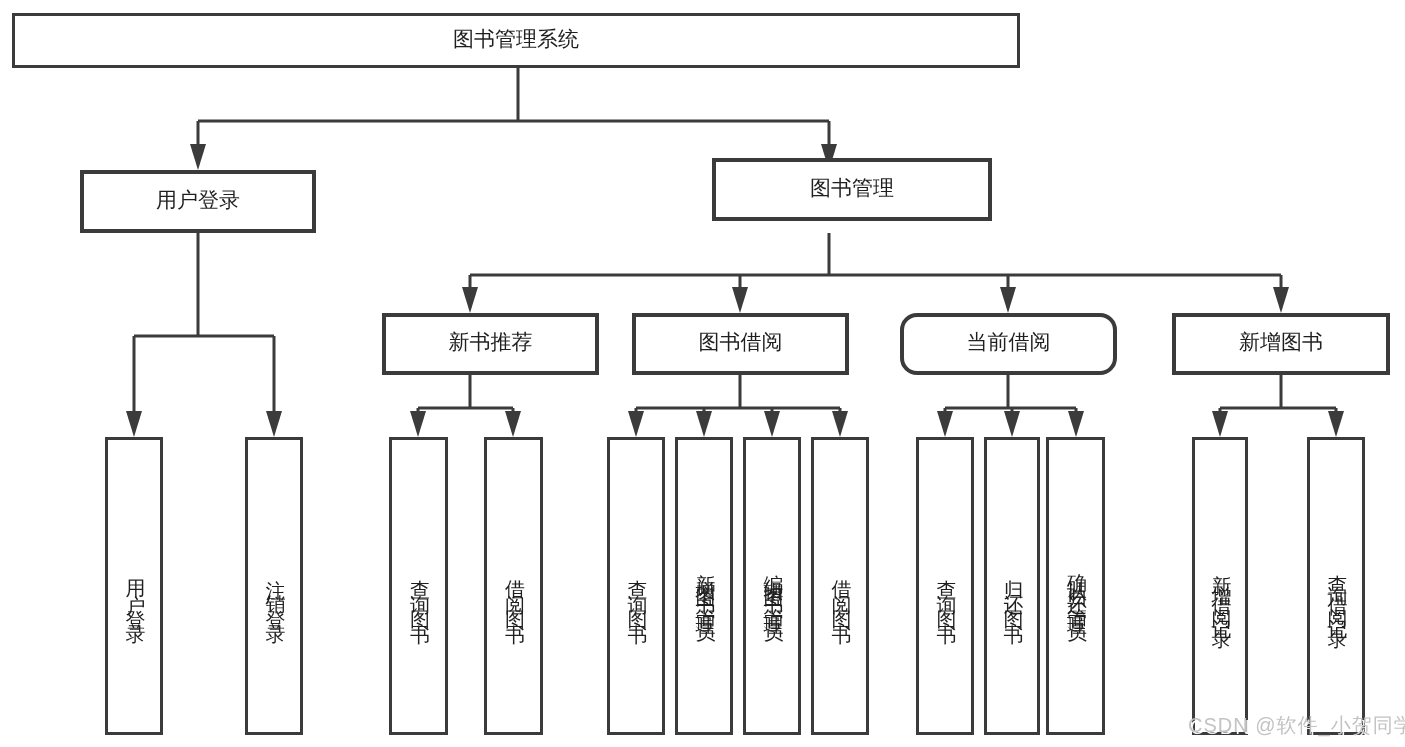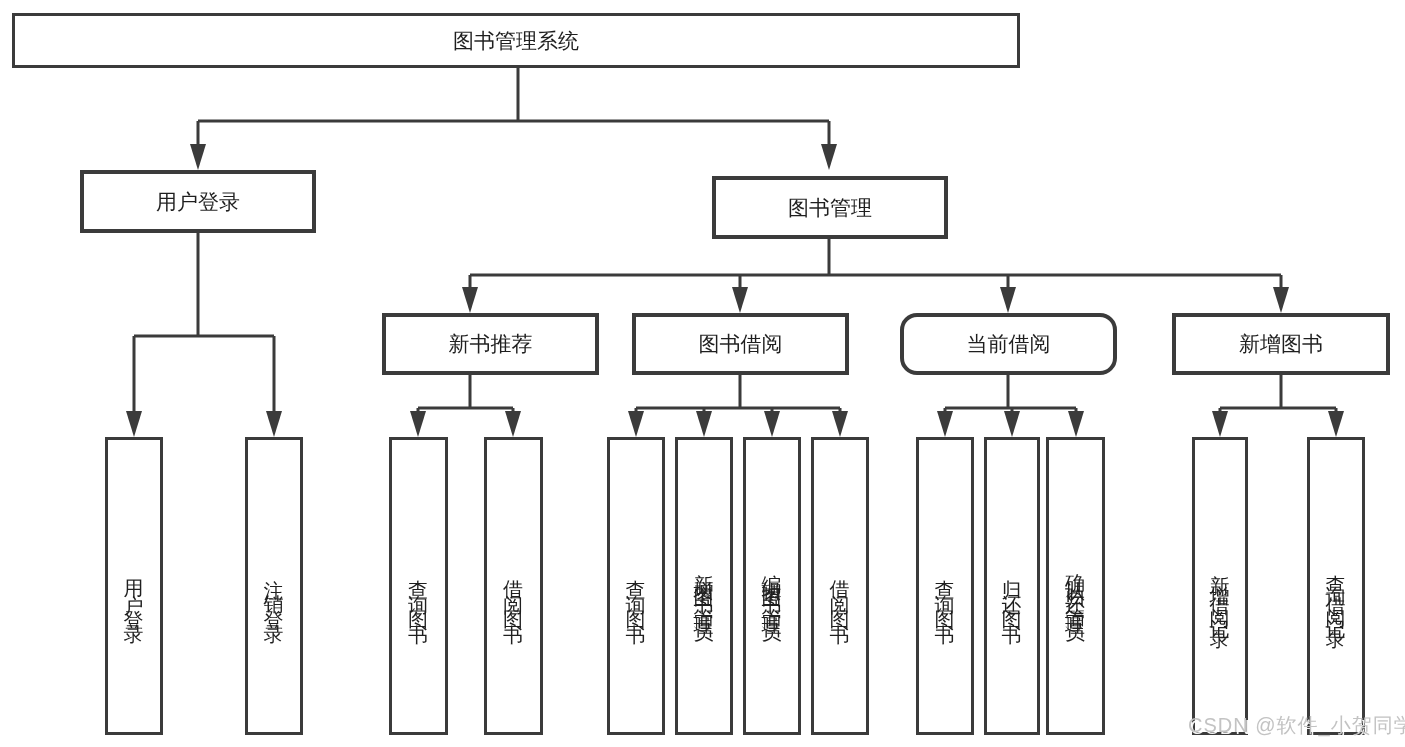"图书管理系统" .box { font-family: none -> Liberation Mono, monospace }
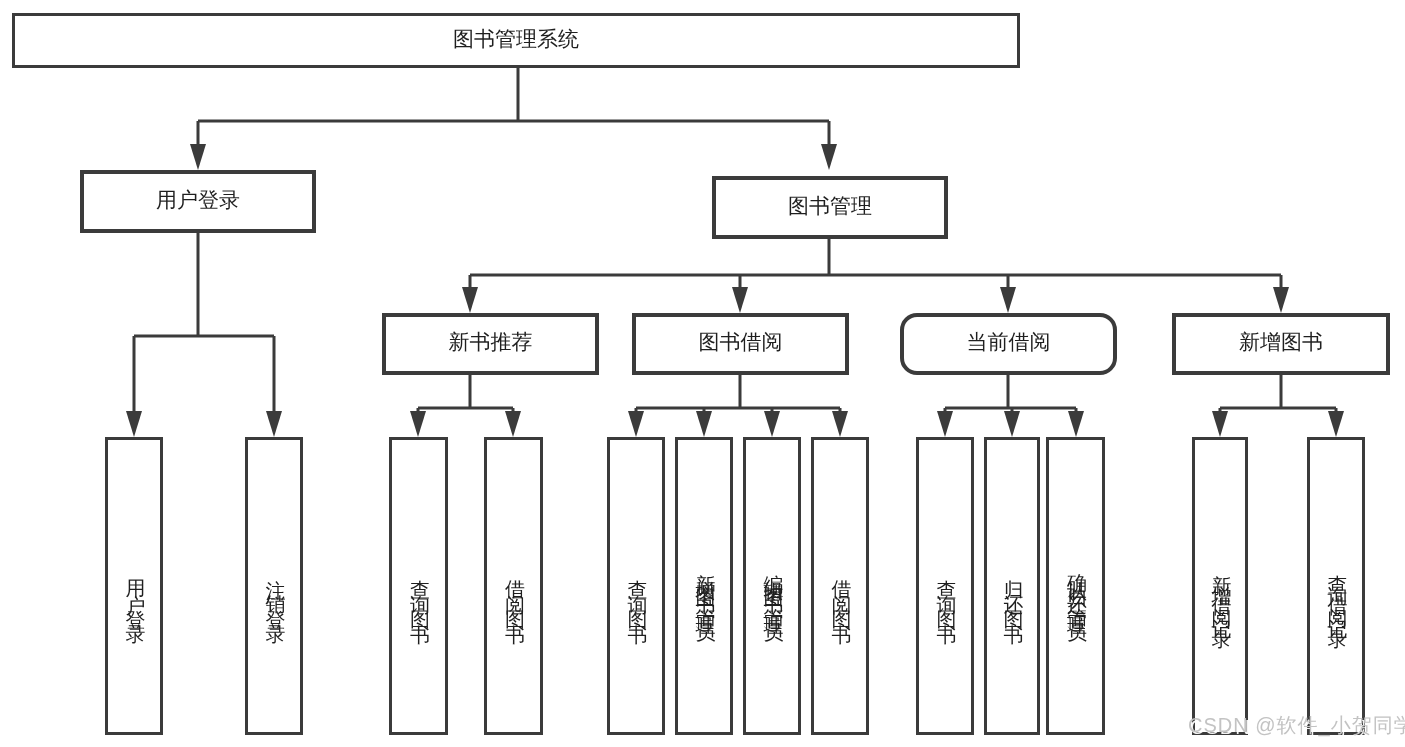"图书管理" div.box { top: 176px -> 158px; width: 236px -> 280px }
